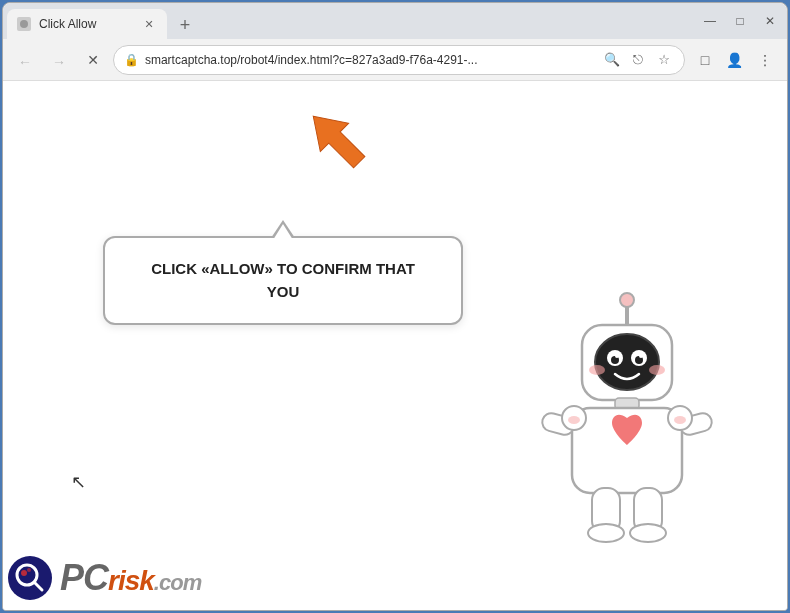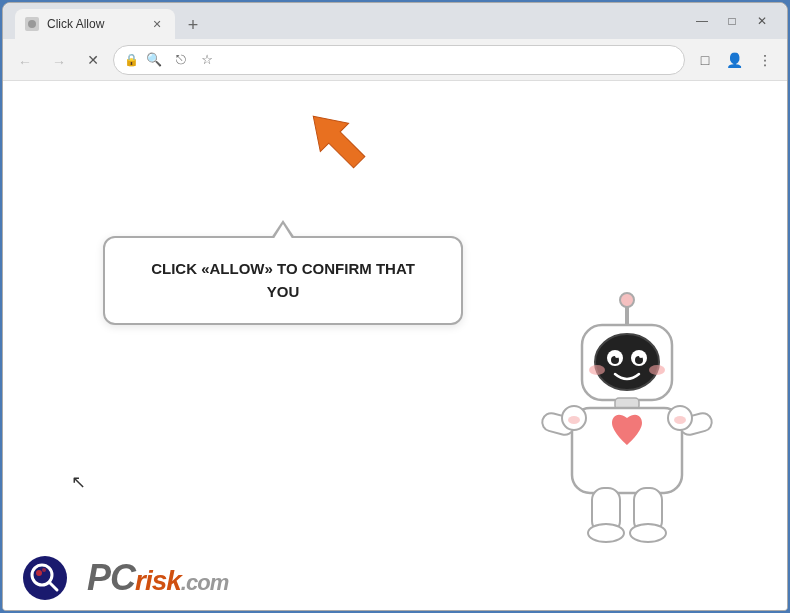"Click Allow" .title-bar { padding: 0 12px -> 0 4px }
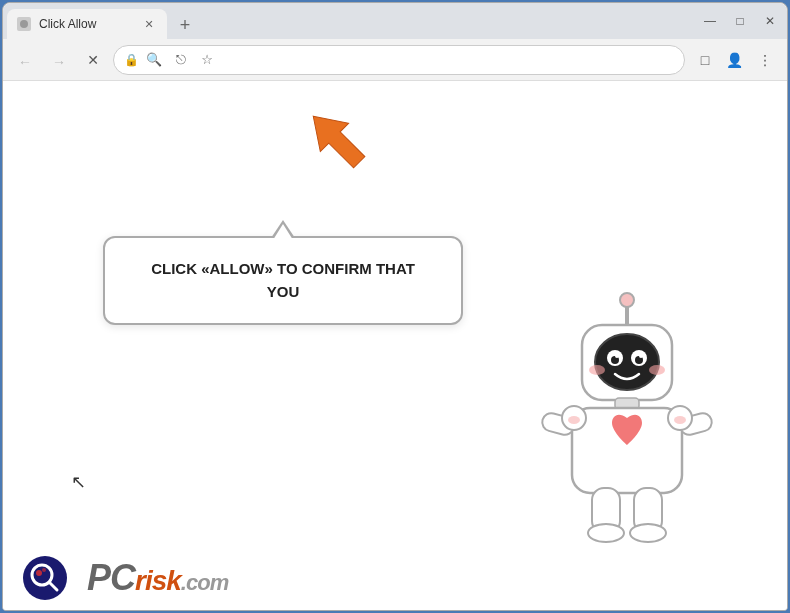"smartcaptcha.top/robot4/index.html?c=827" span.address-text { html: none -> <span>smartcaptcha.top/robot4/index.html?c=827a3ad9-f76a-4291-...</span> }
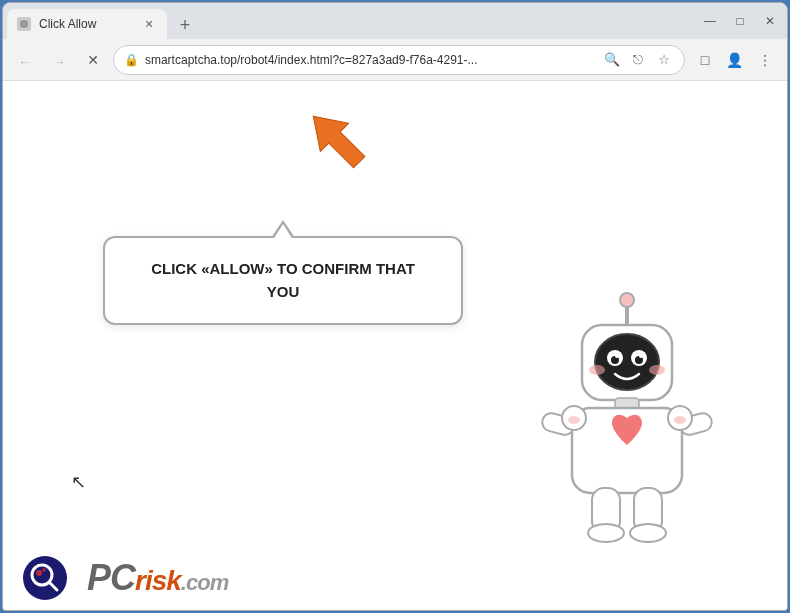"PCrisk.com" .pcrisk-logo { gap: 20px -> 8px; left: 20px -> 5px }
